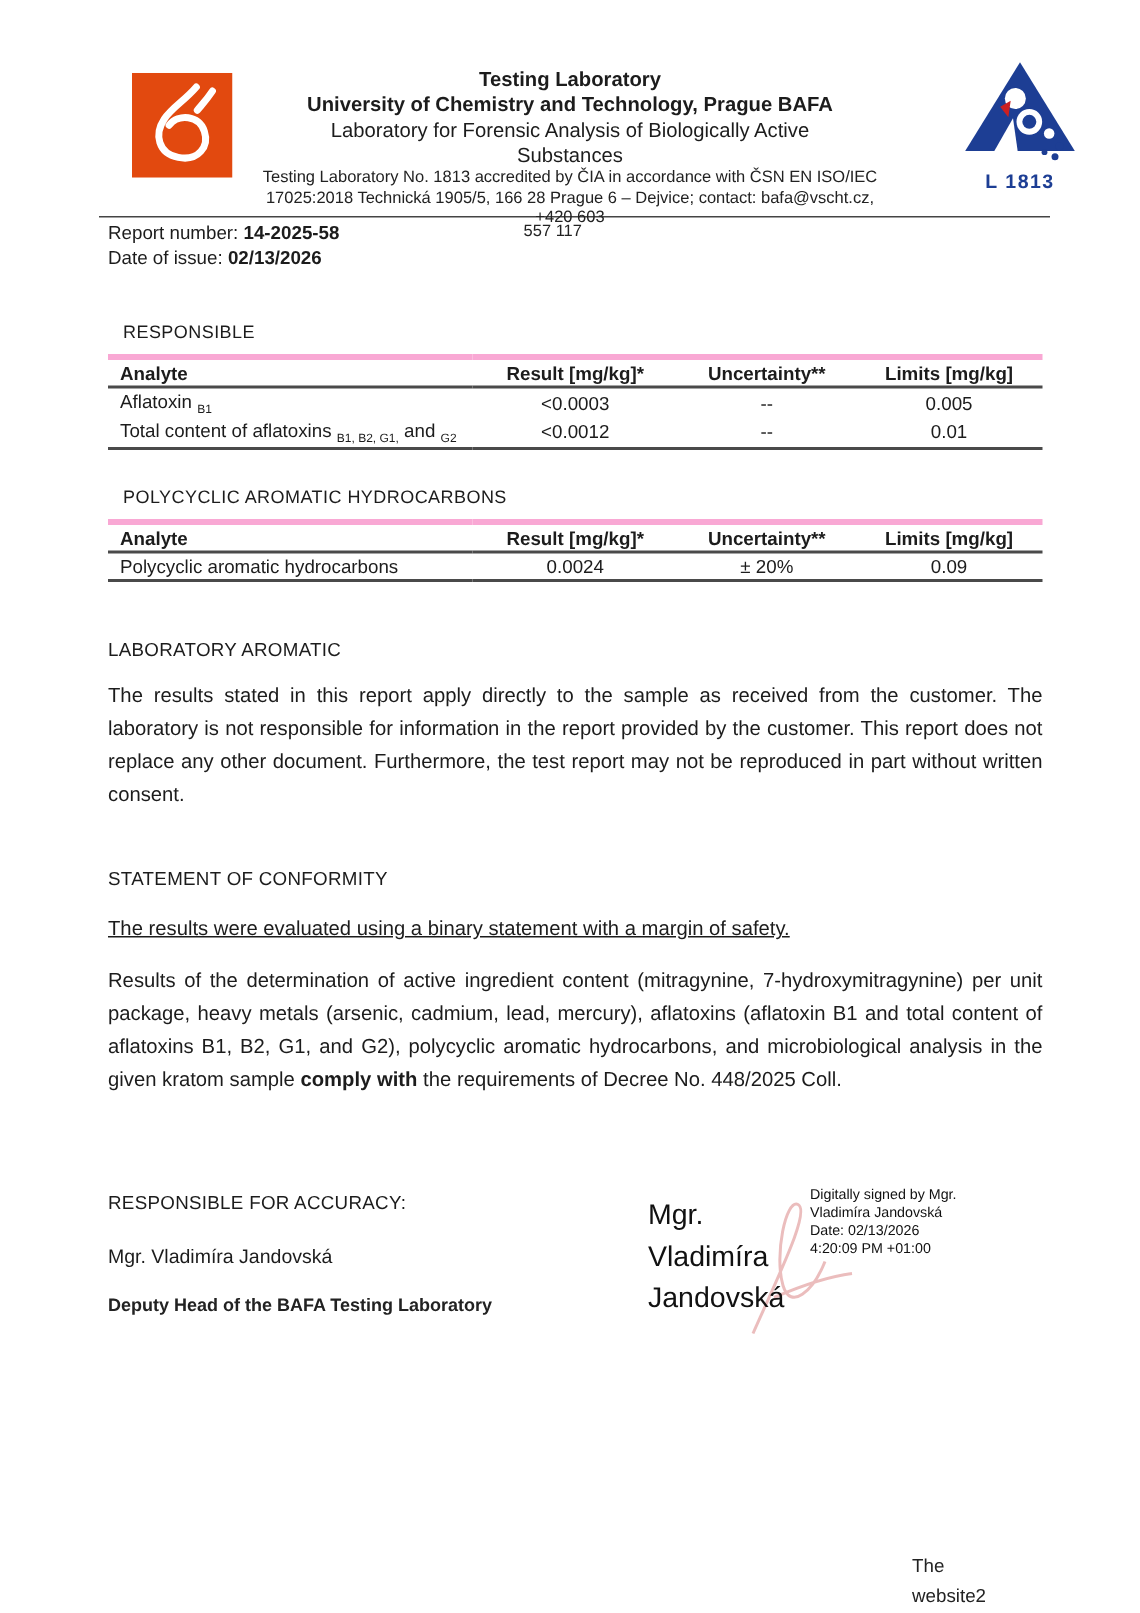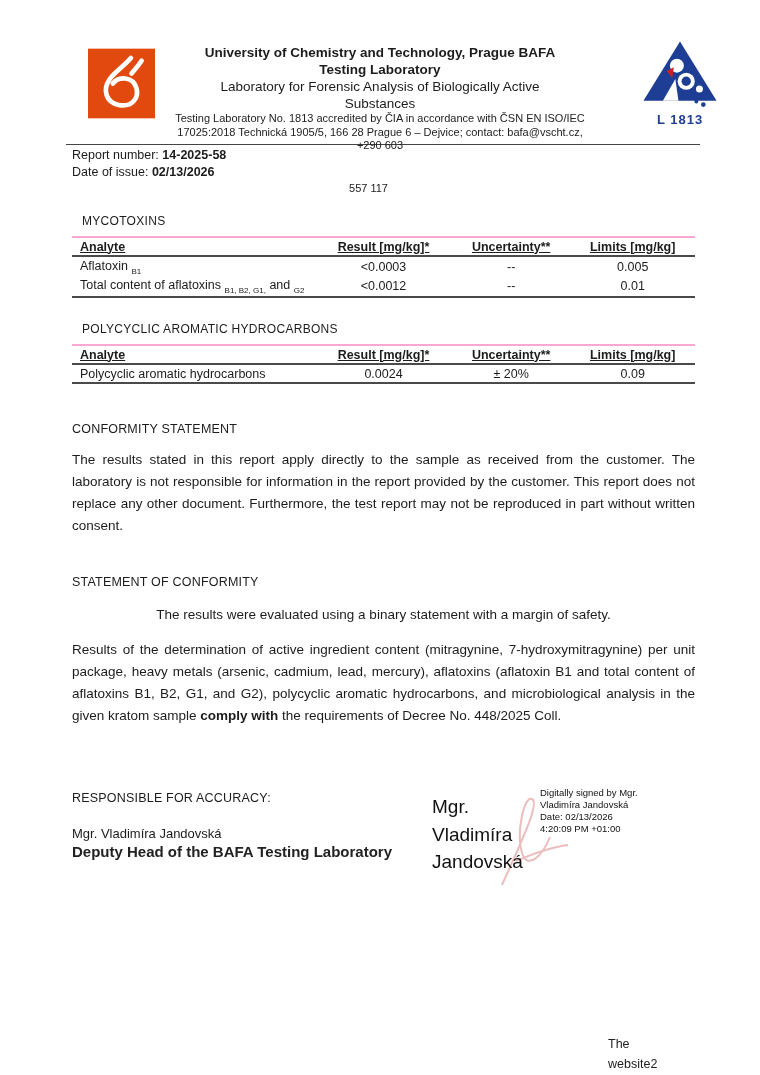"University of Chemistry and Technology," div.org-line { order: before "Testing Laboratory" -> after "Testing Laboratory" }
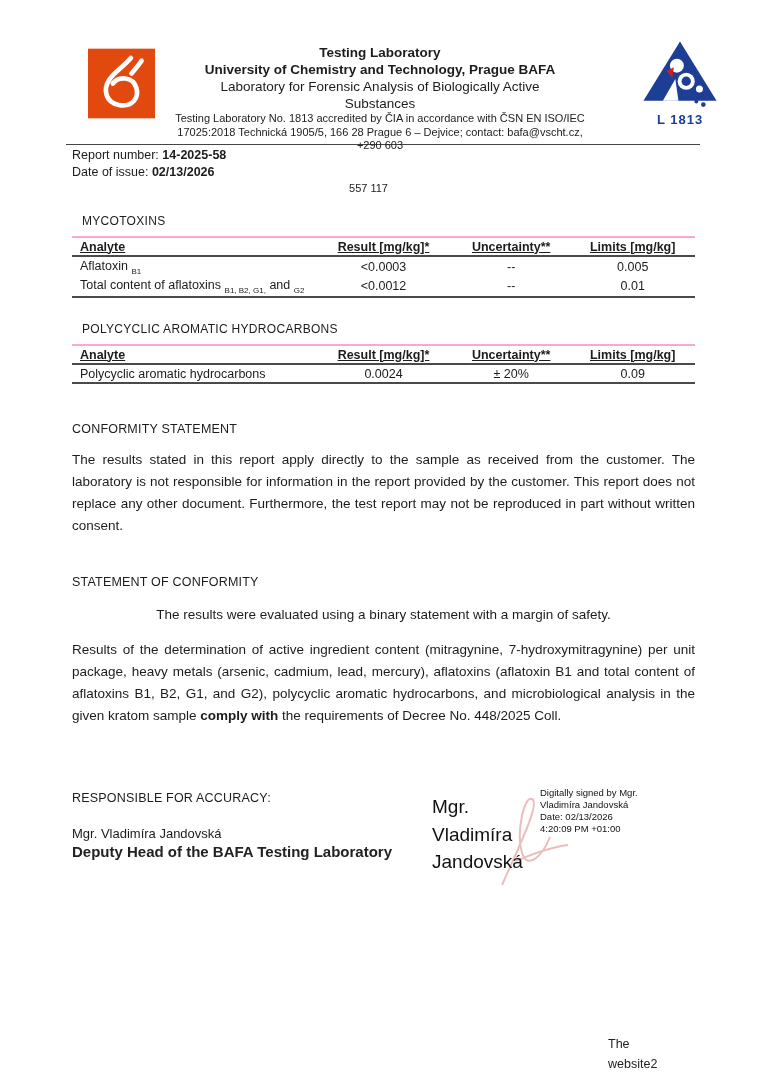"17025:2018 Technická 1905/5, 166 28" div.accr-line { text: +290 603 -> +420 603 }
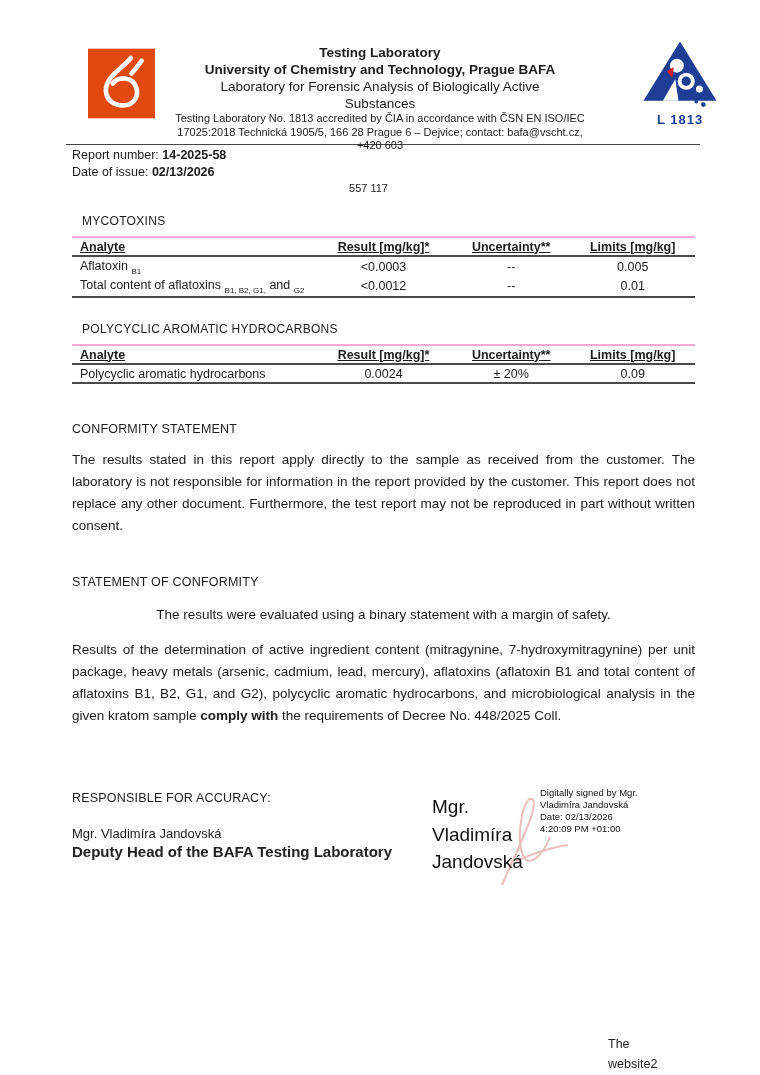"557 117" .meta-phone { margin-top: 34px -> none }
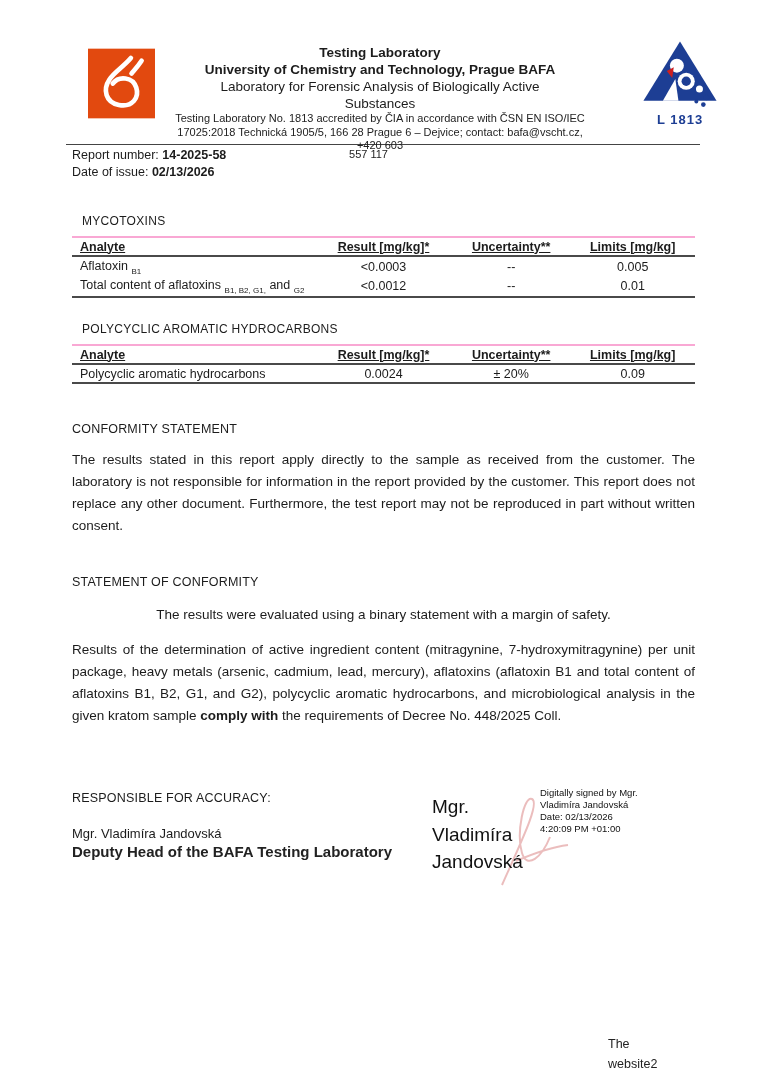"MYCOTOXINS" div.section-label { text: MYCOTOXINS -> RESPONSIBLE }
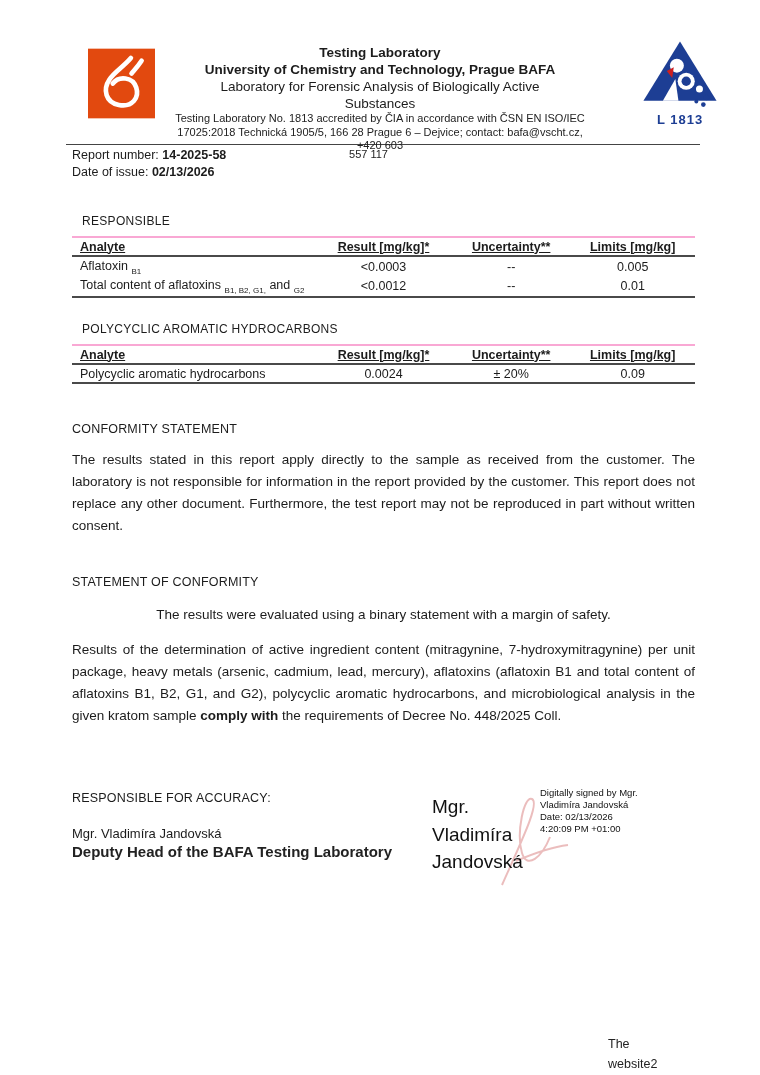"Analyte" table.results thead th { border-top: 2px solid #f9a8d4 -> 4px solid #f9a8d4; text-decoration: underline -> none }
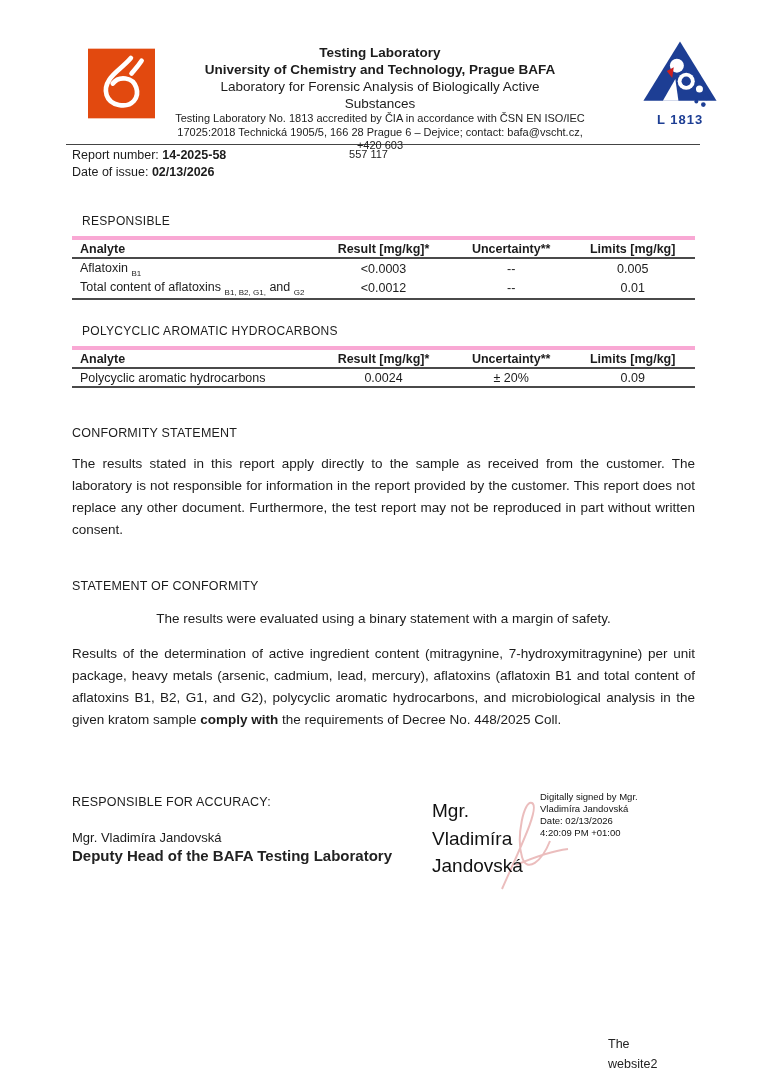"CONFORMITY STATEMENT" div.stmt-title { text: CONFORMITY STATEMENT -> LABORATORY AROMATIC }
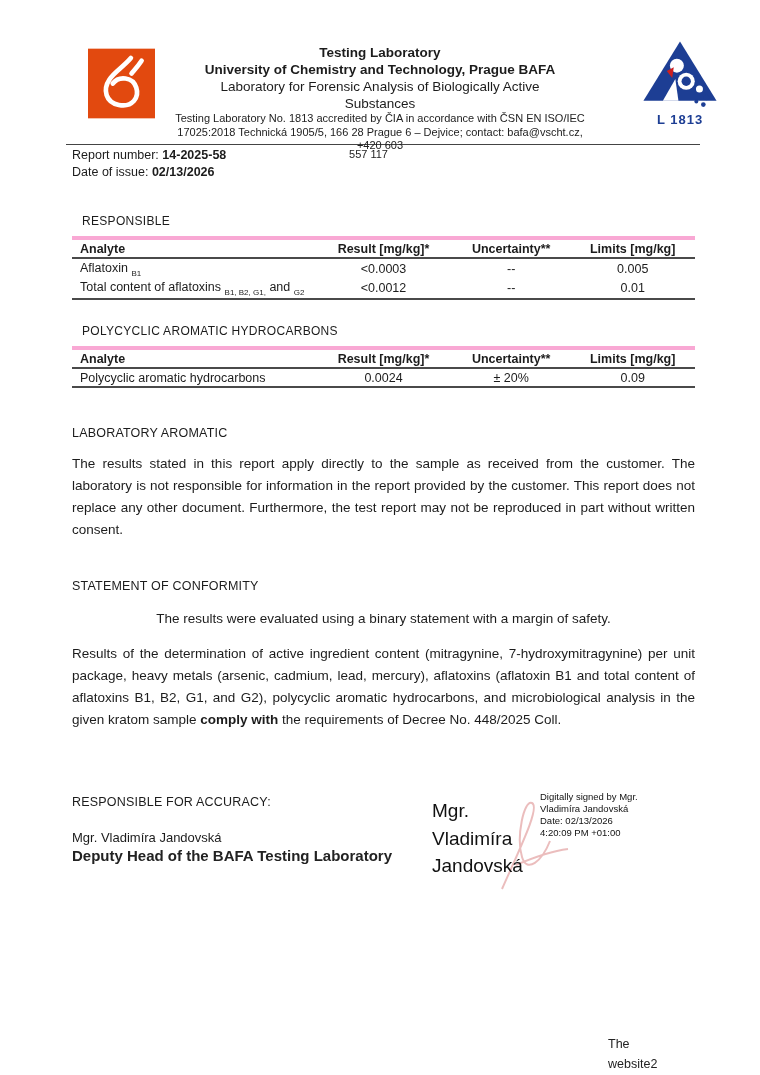"The results were evaluated using" .para-intro { text-align: center -> left; text-decoration: none -> underline }
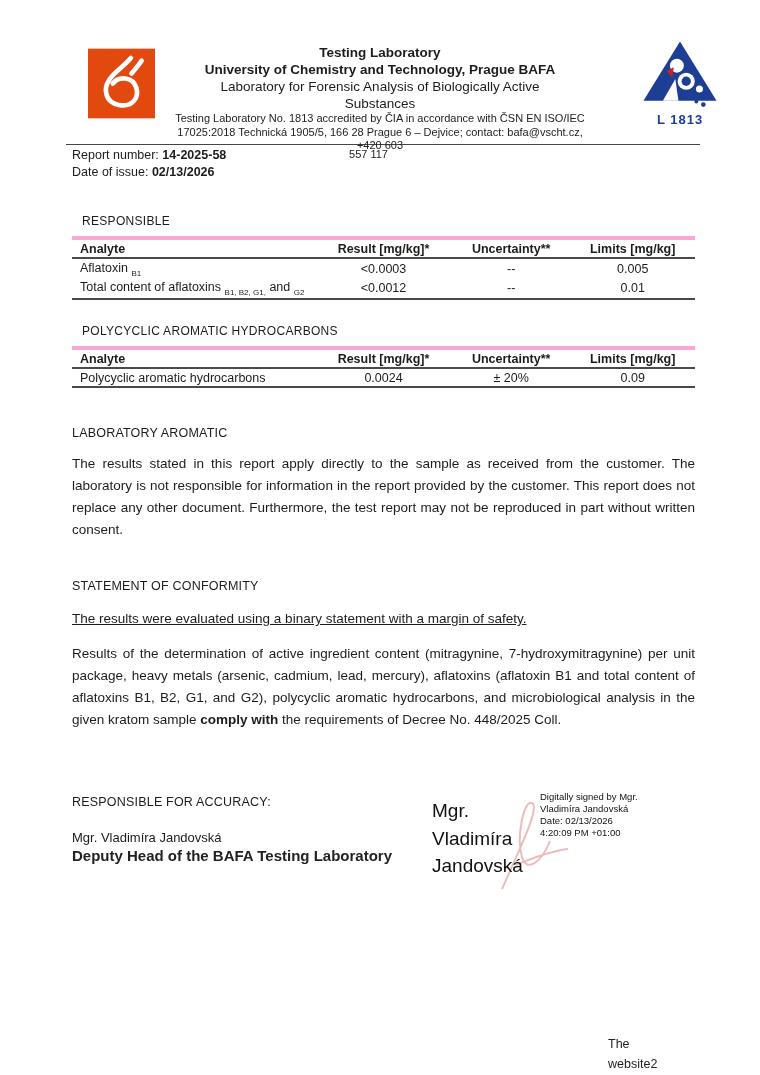"Deputy Head of the BAFA" .sig-role { font-size: 15px -> 12px; margin-top: 2px -> 18px }
